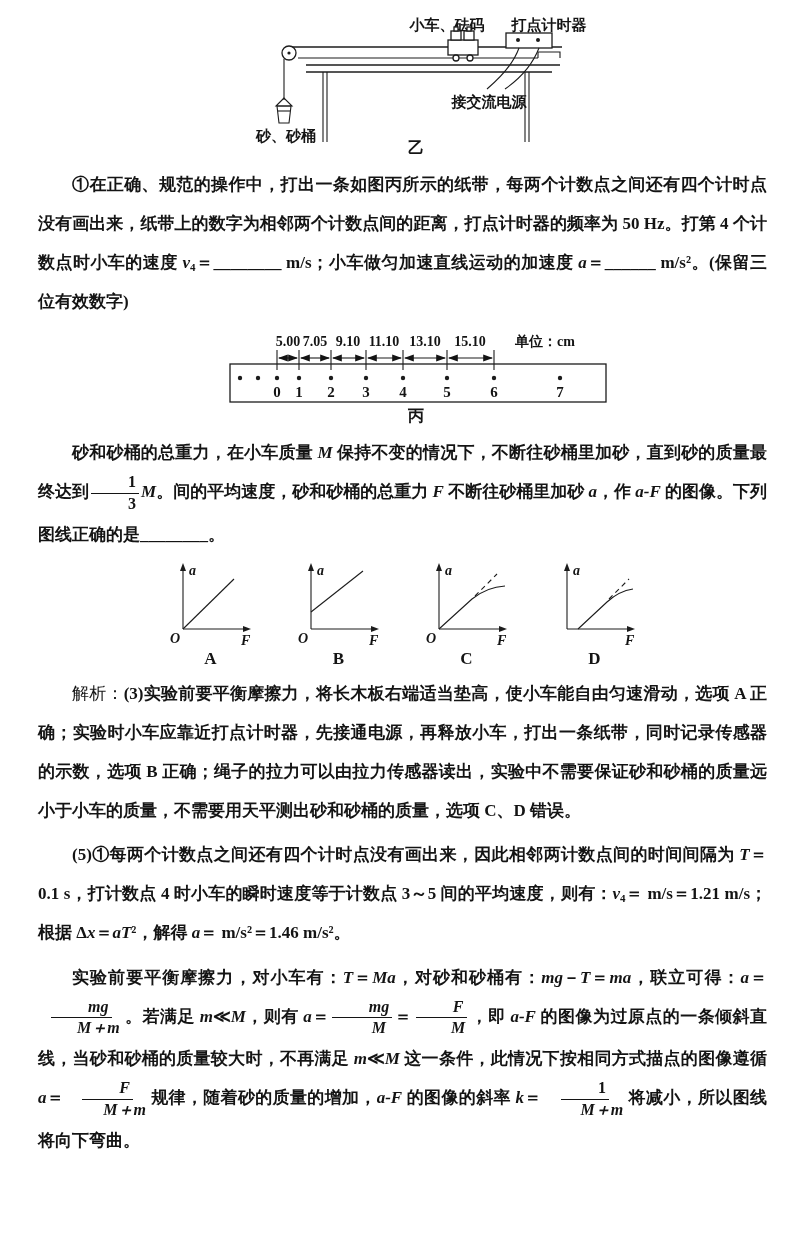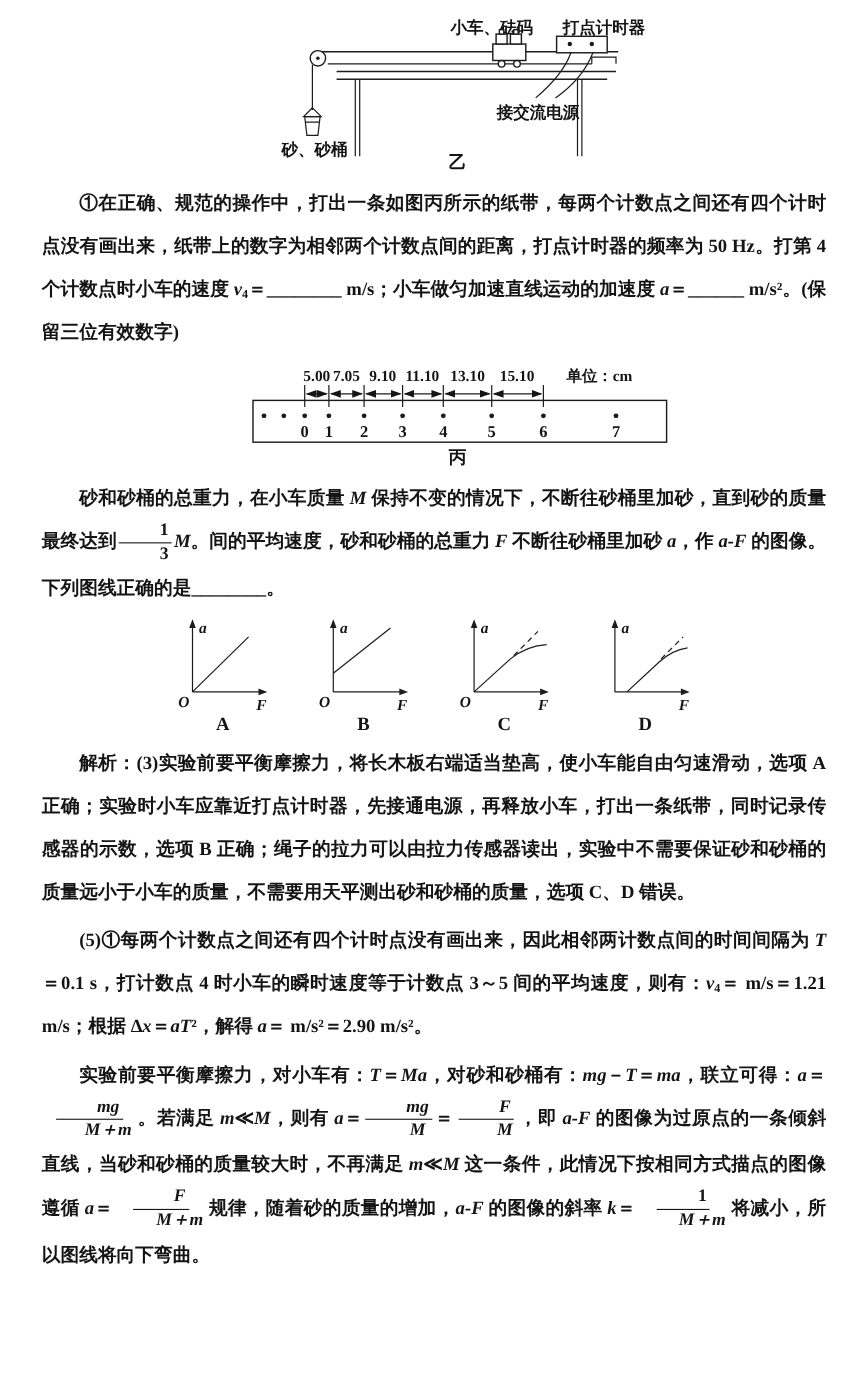"①在正确、规范的操作中，打出一条如图丙所示的纸带，每两个计数点之间还有四个计时点" .content { padding: 2px 38px 0 38px -> 2px 22px 0 38px }
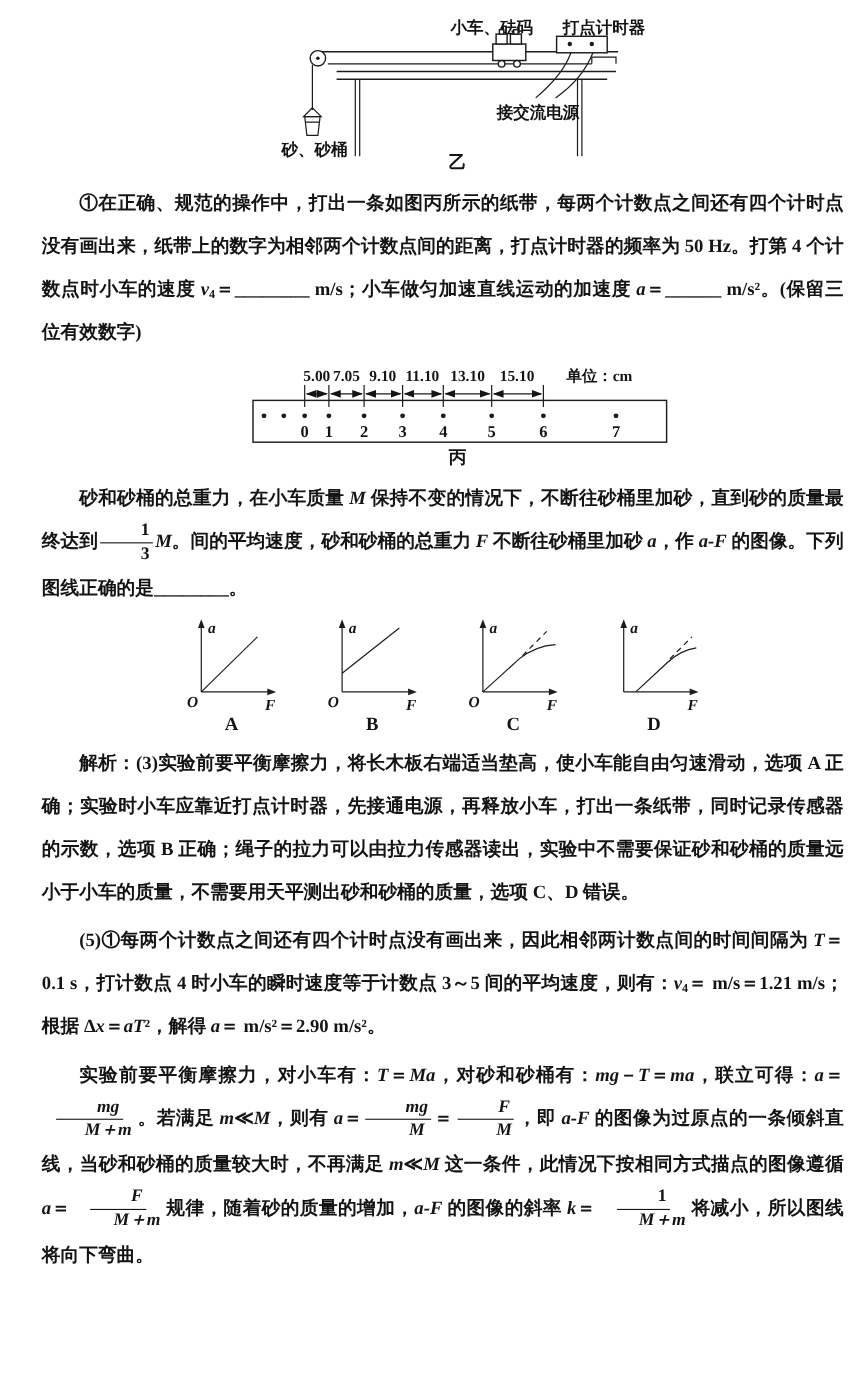"解析：" .jx-label { font-weight: bold -> normal }
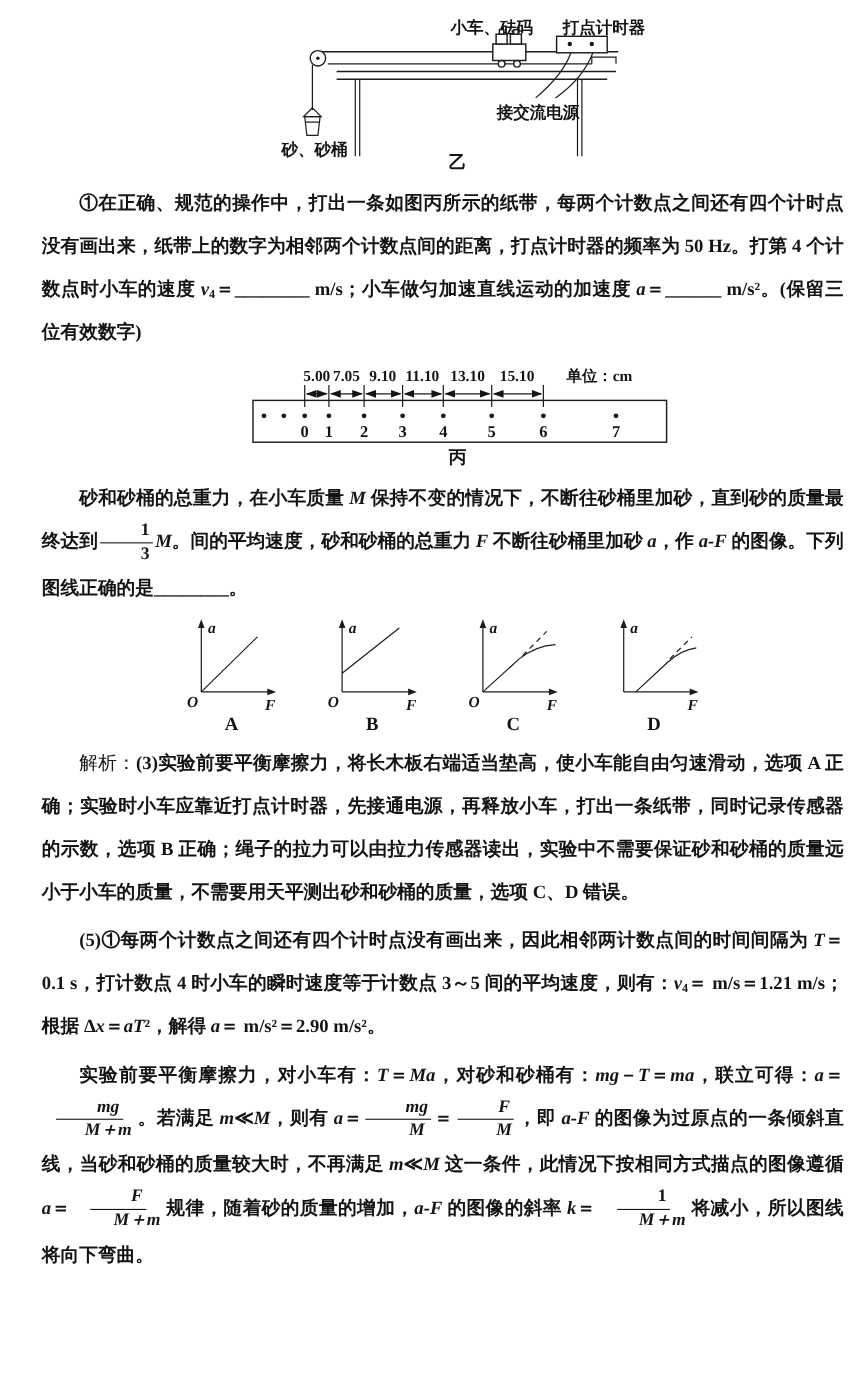"m/s²＝2.90 m/s²。" span { text: 2.90 -> 1.46 }
